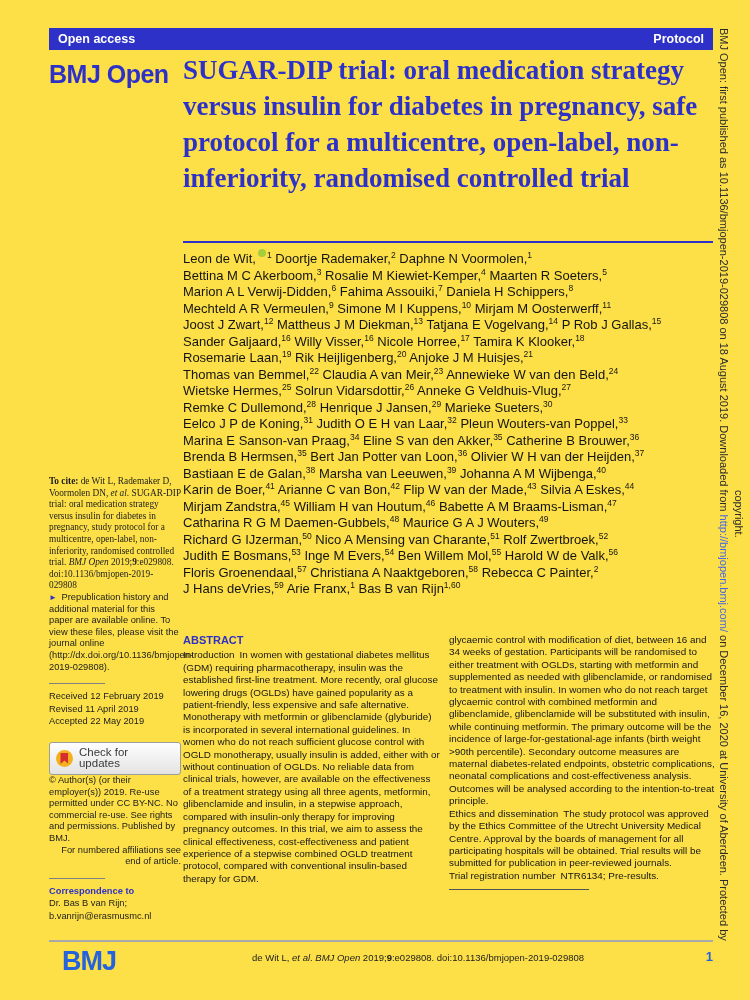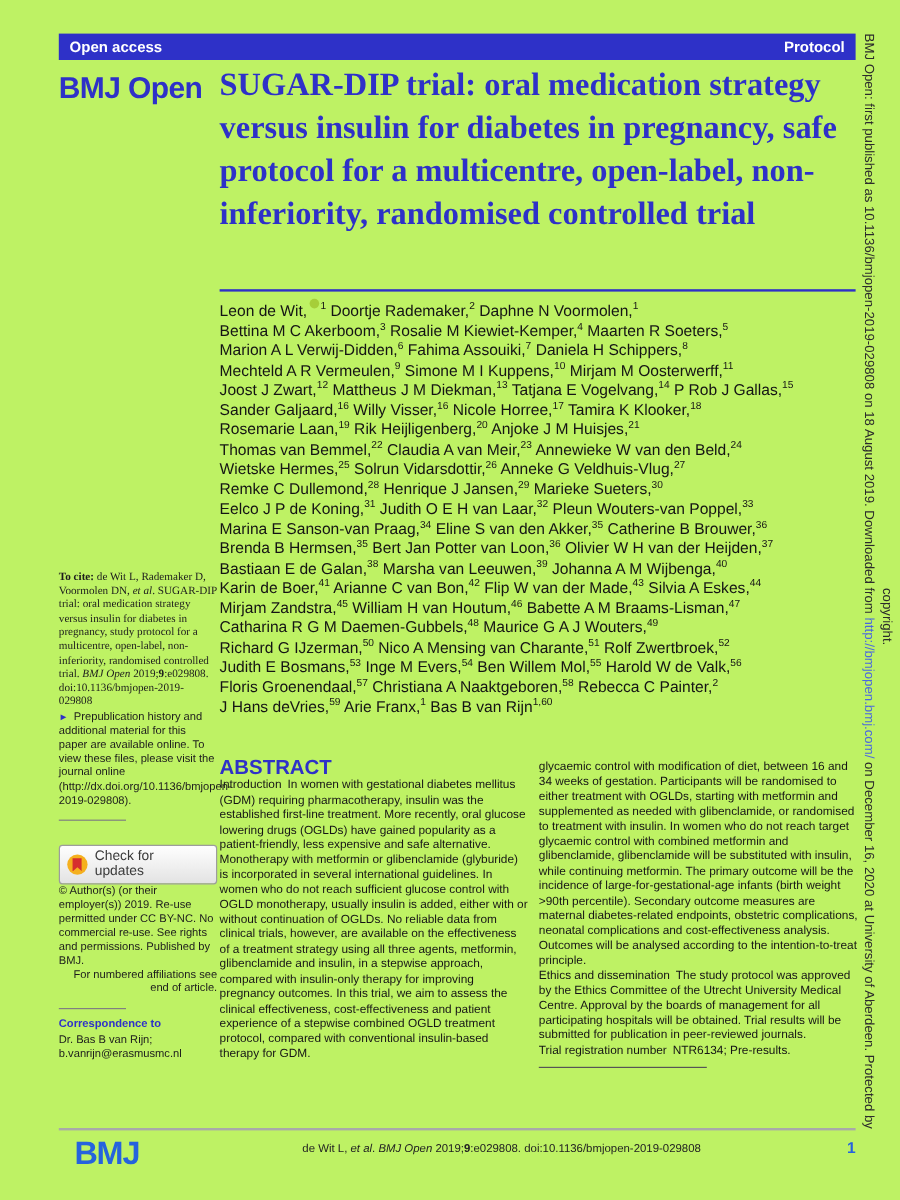"Open access" .page { background: #bef264 -> #fde047 }
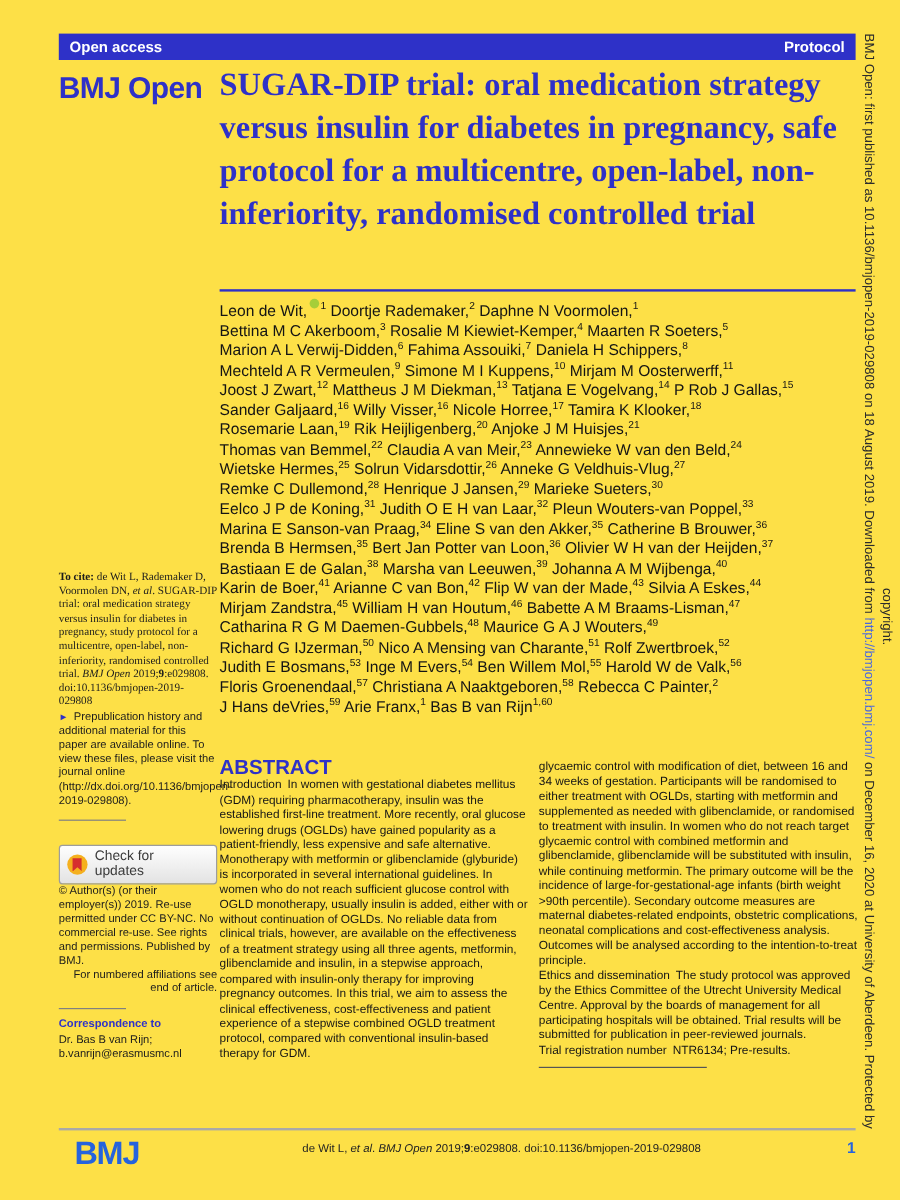"ABSTRACT" .abs-head { font-size: 17px -> 11px }
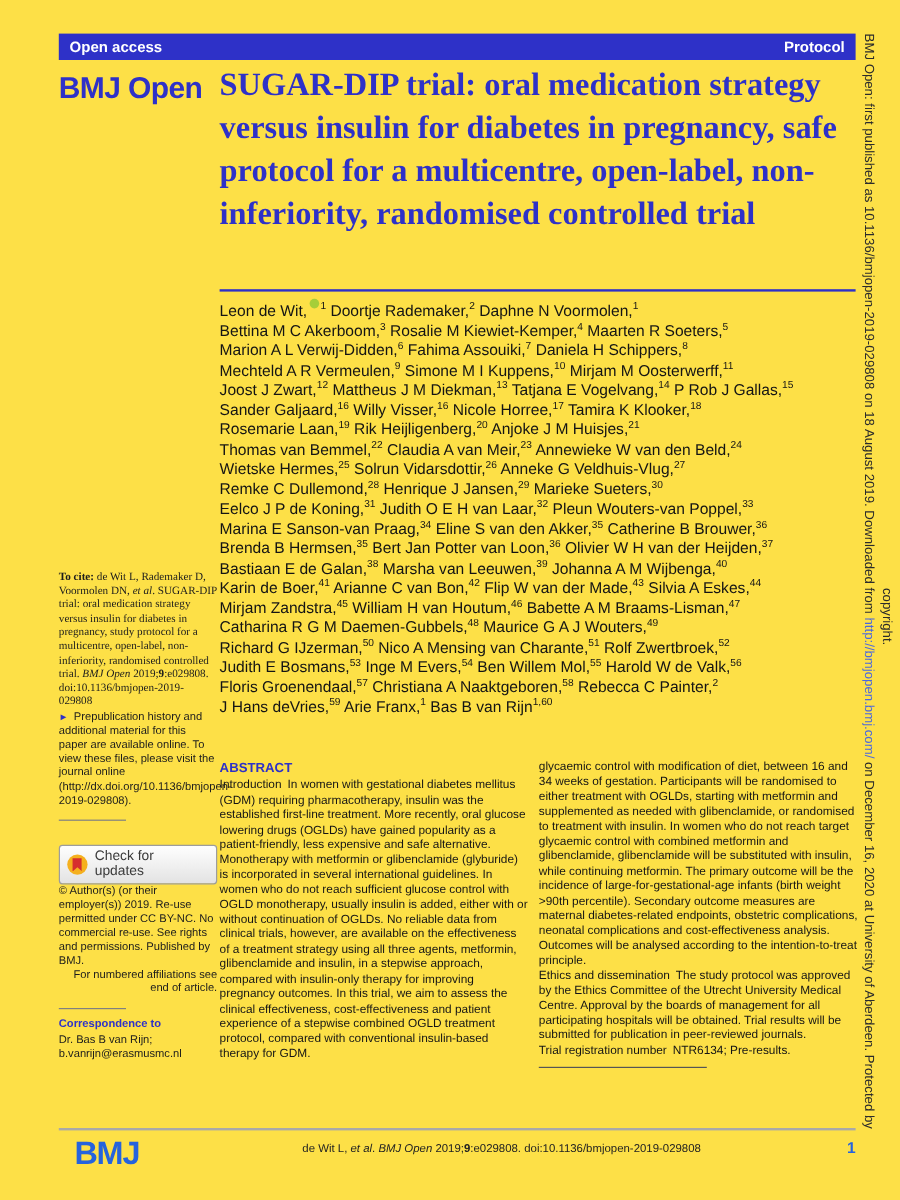"Received 12 February 2019" div.dates { html: none -> <div> <div>Received 12 February 2019</div> <div>Revised 11 April 2019</div> <div>Accepted 22 May 2019</div> </div> }
